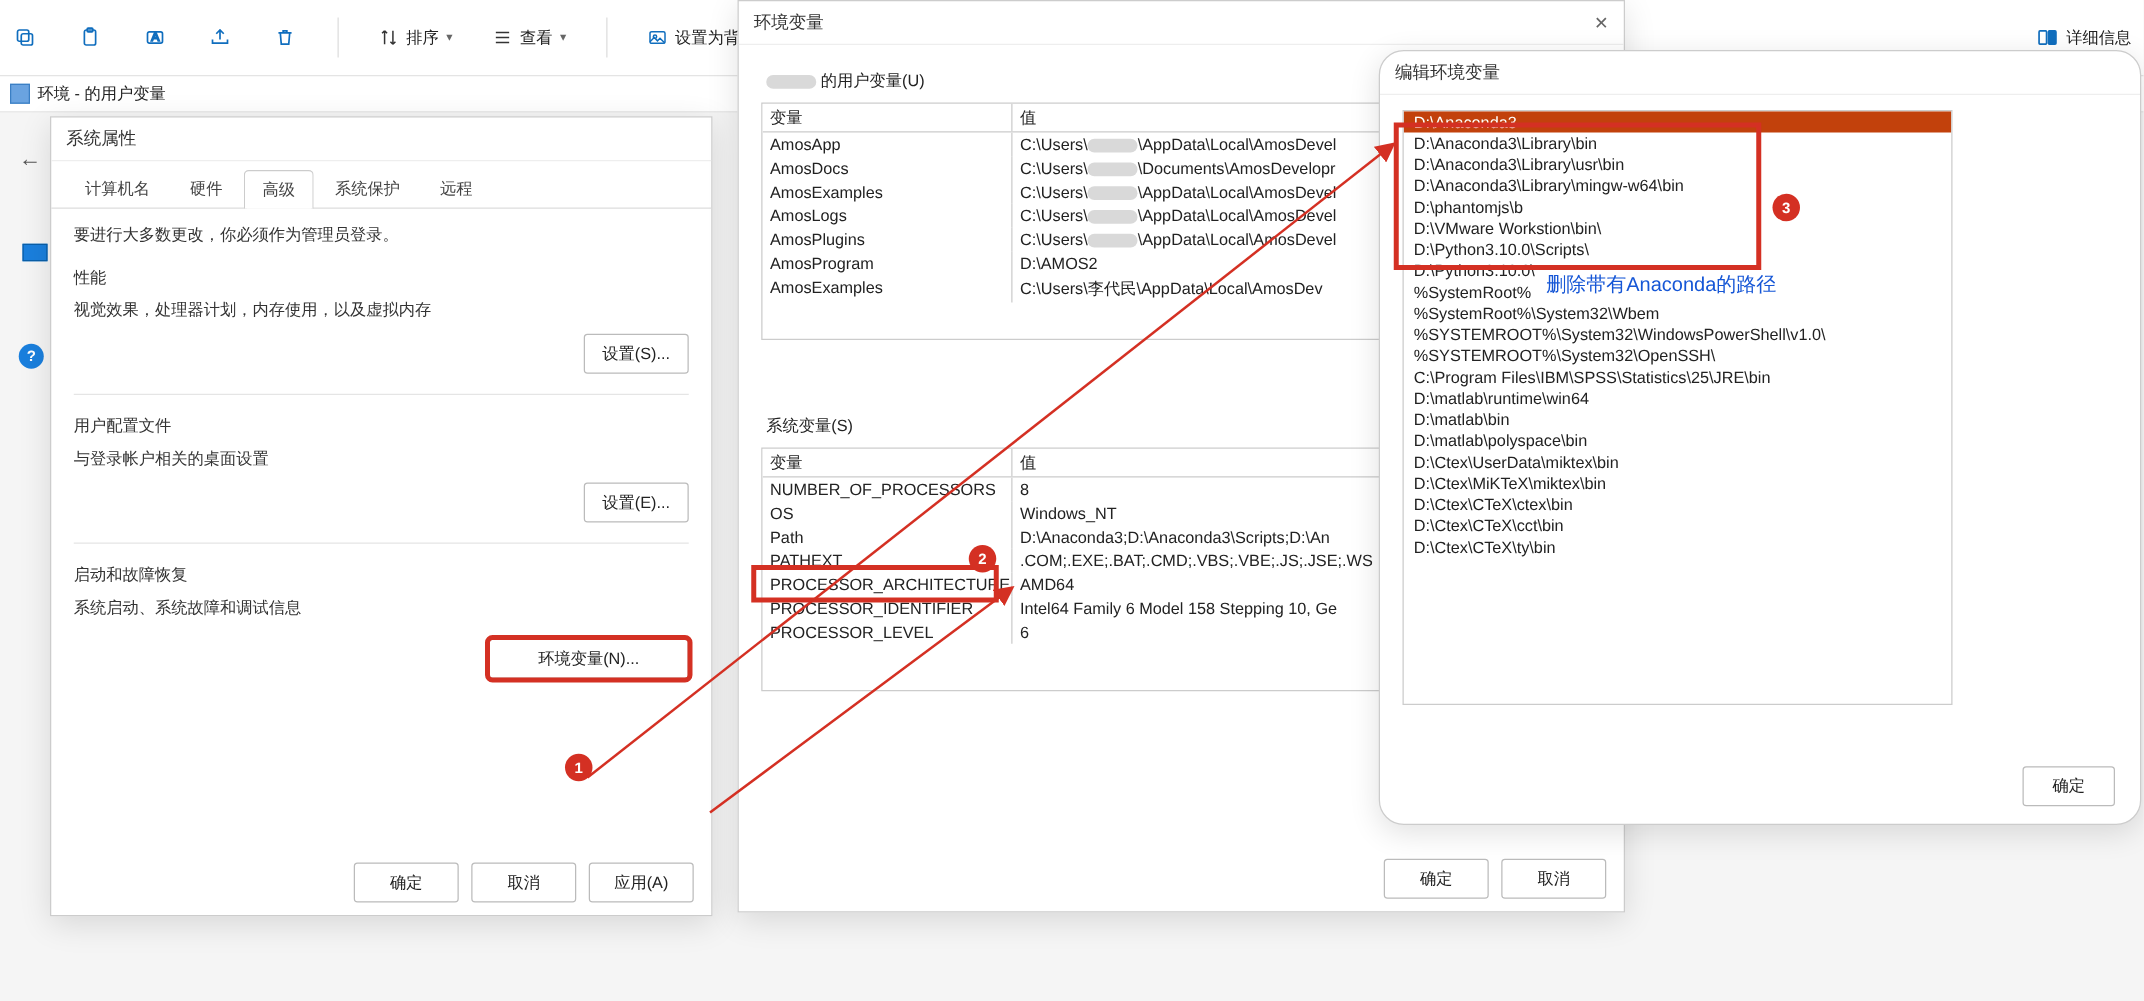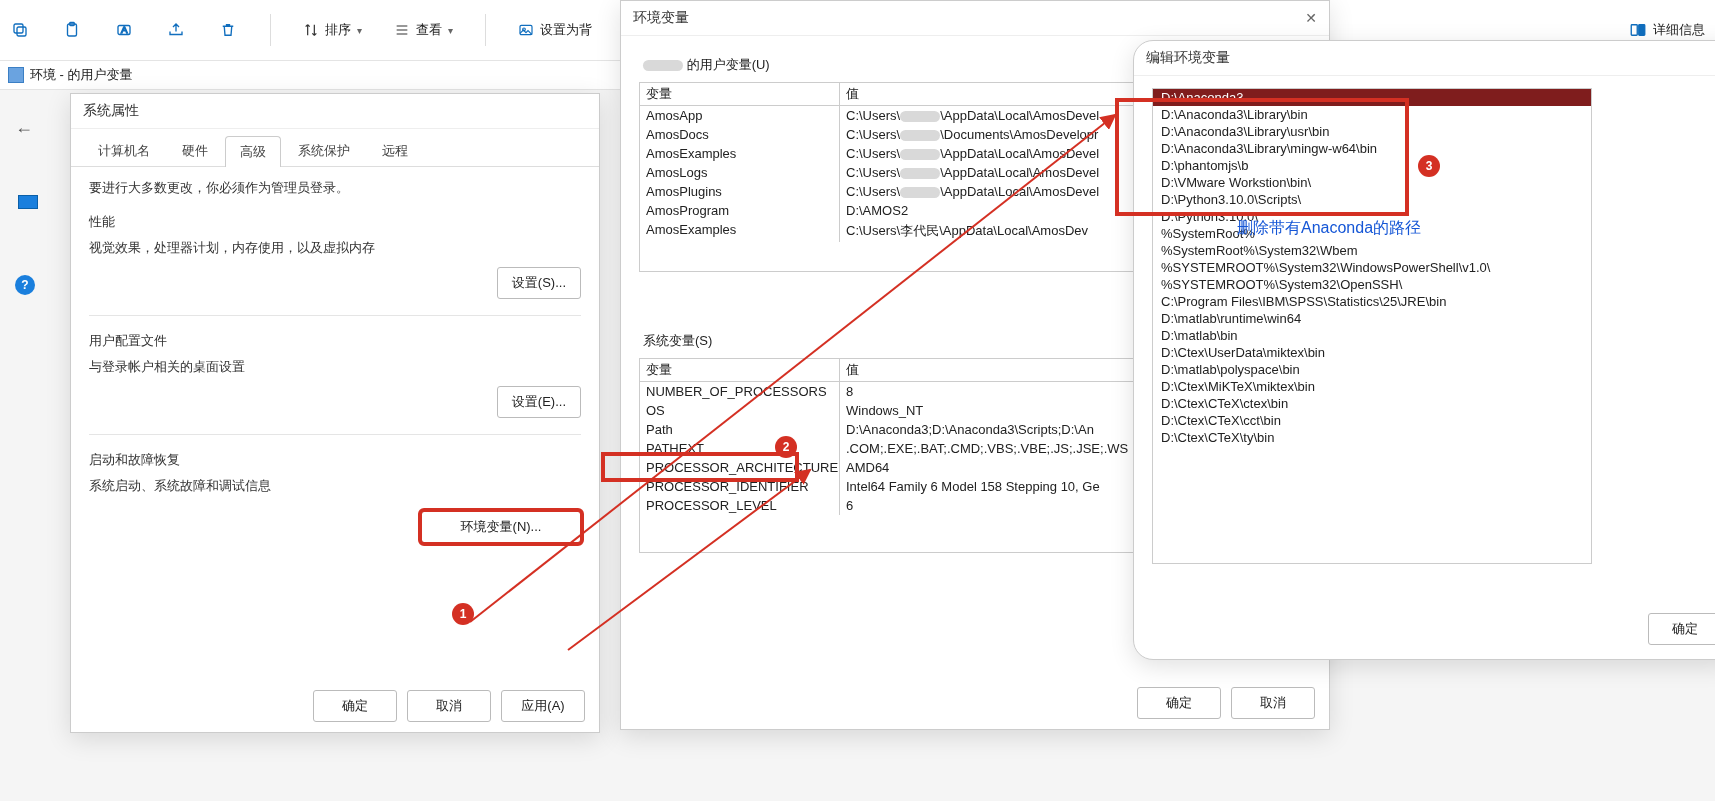"环境变量" .dlg { margin-left: 30px -> none }
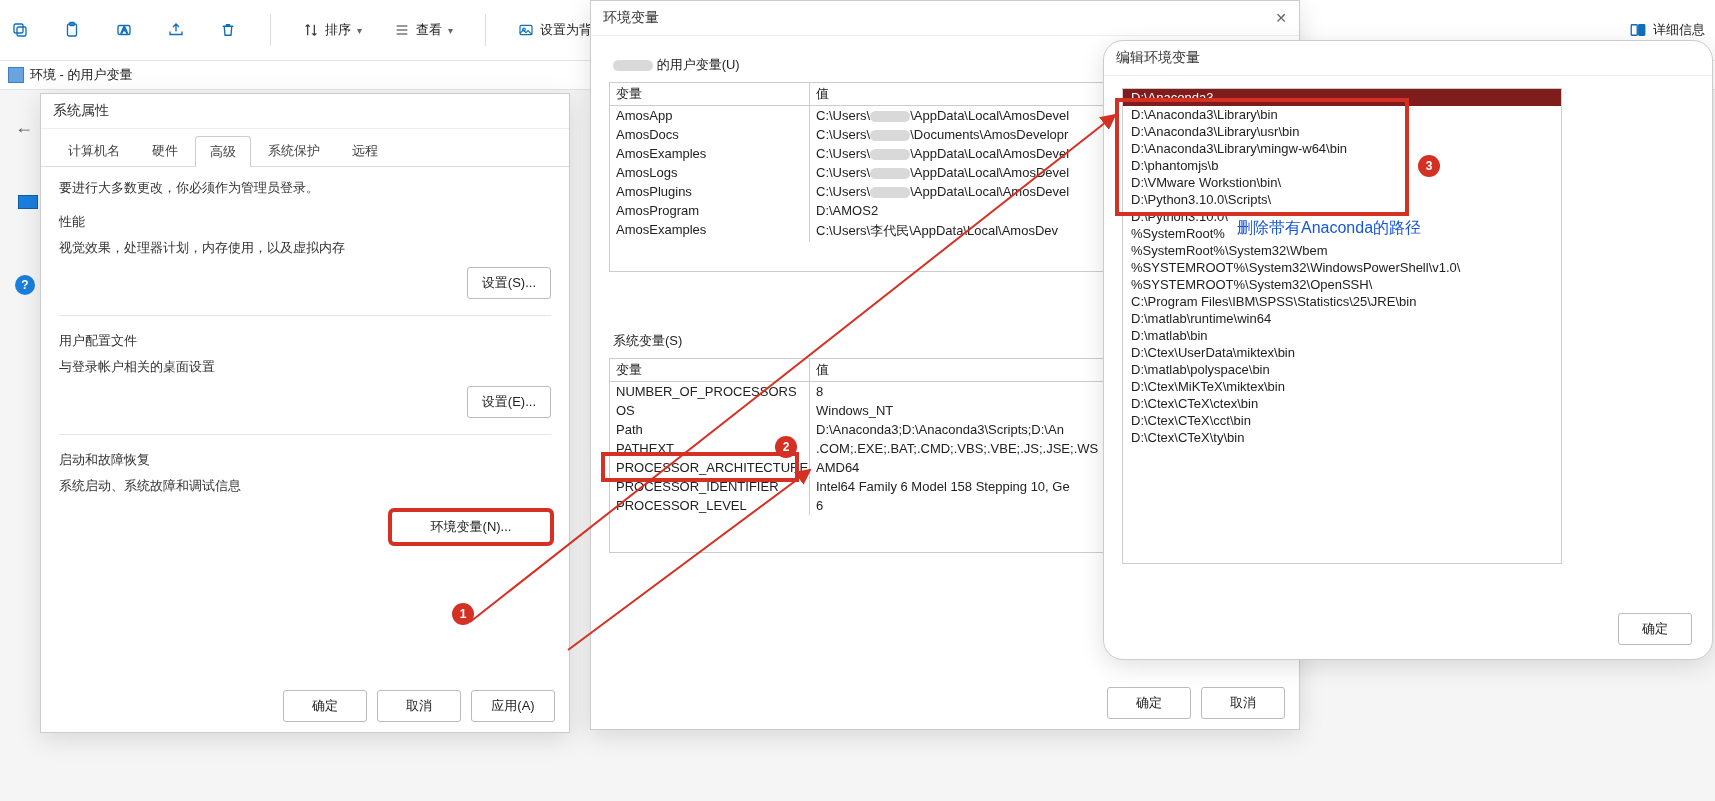"D:\Anaconda3" #editdlg .list .item.sel { background: #7f1d1d -> #c2410c }
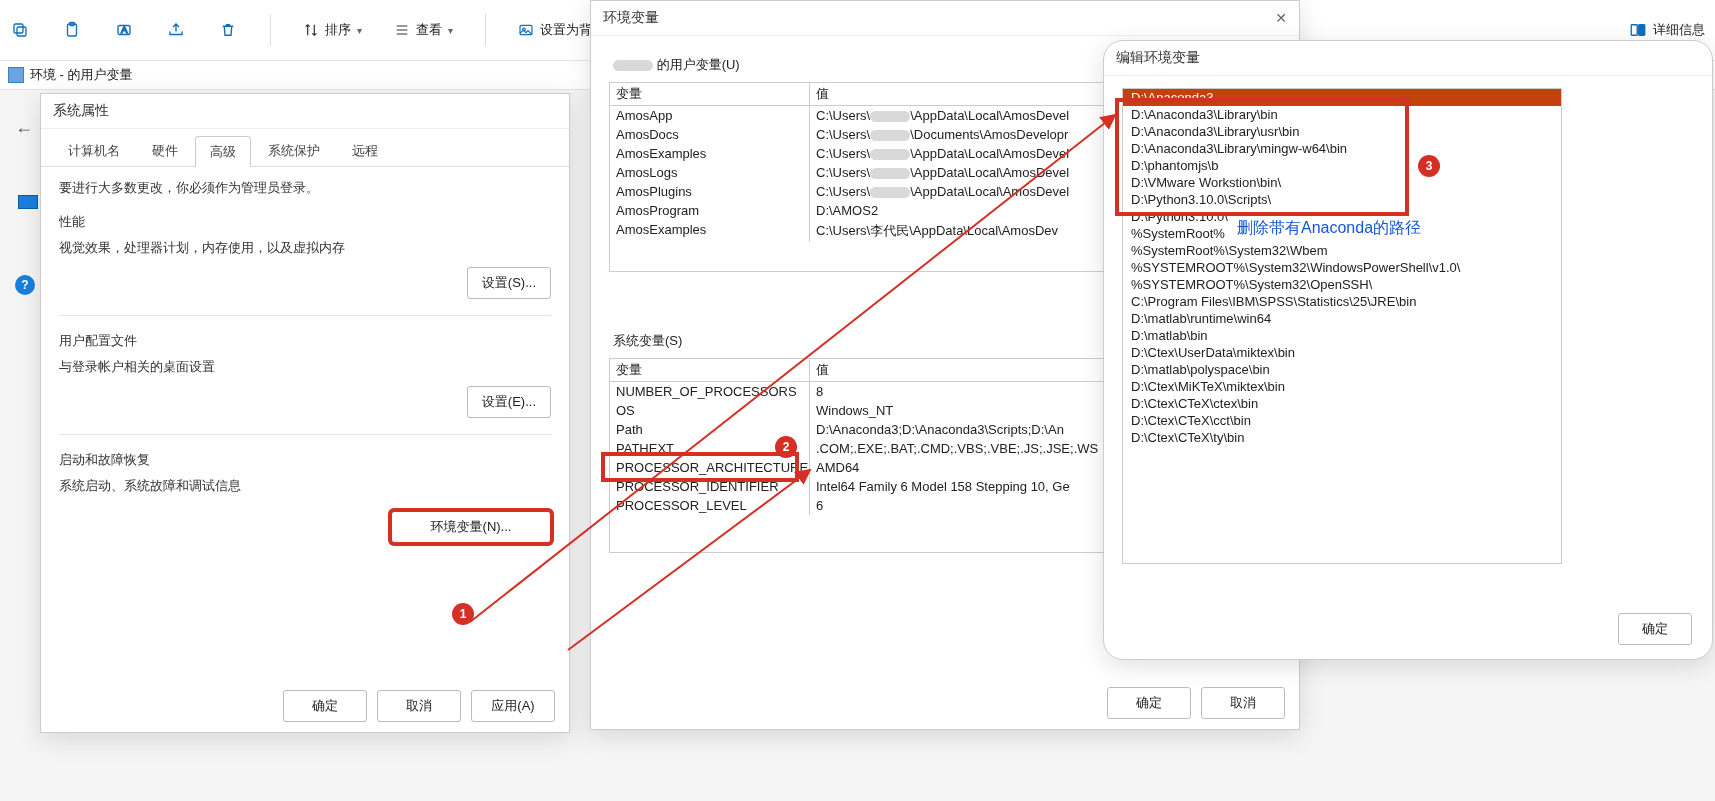"D:\Ctex\UserData\miktex\bin" div.item { order: before "D:\matlab\polyspace\bin" -> after "D:\matlab\polyspace\bin" }
